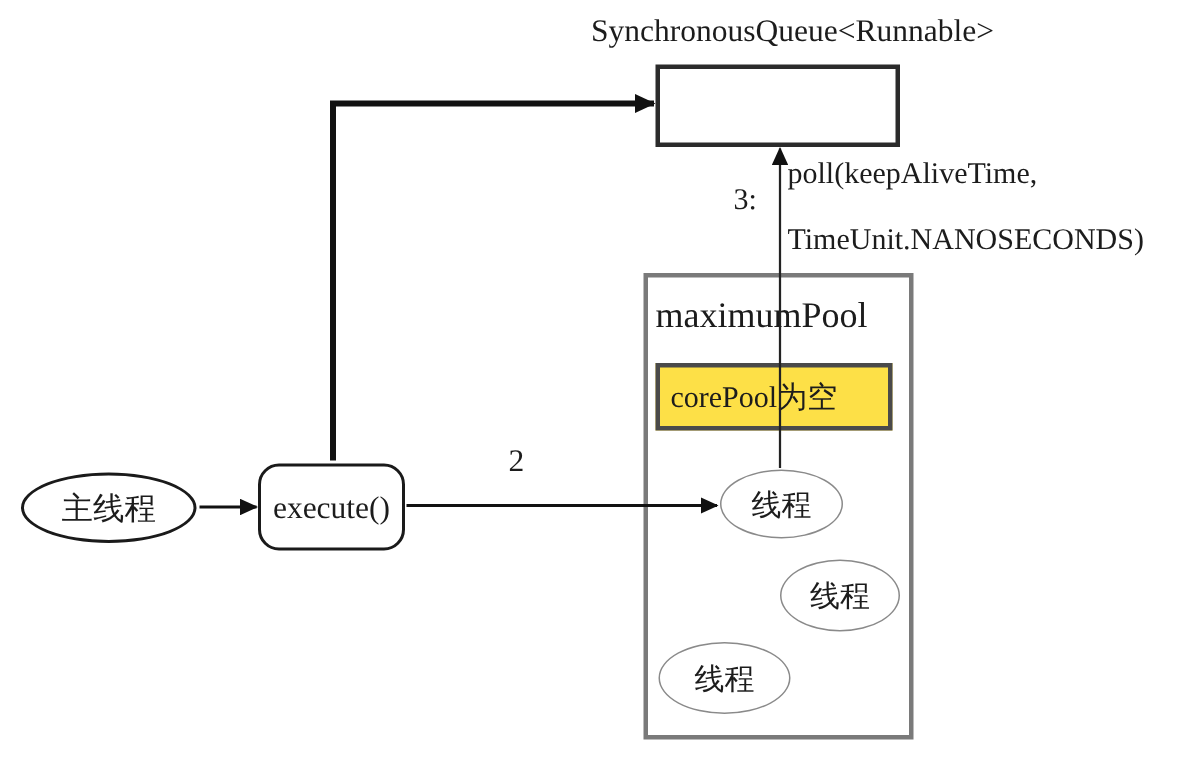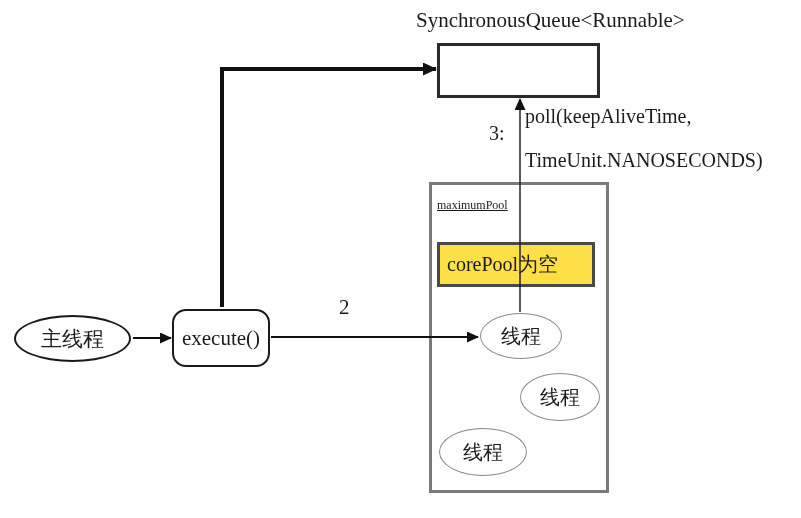"SynchronousQueue<Runnable>" .title { left: 416px -> 394px }
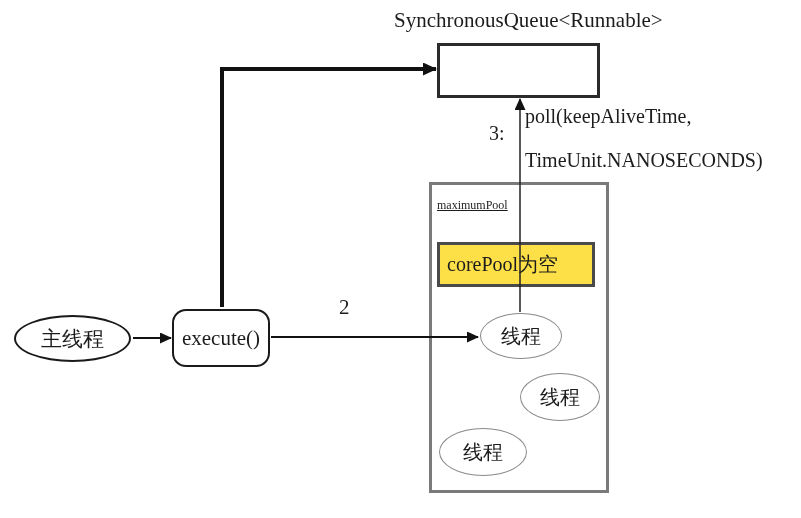"maximumPool" .max-pool-label { font-size: 12px -> 24px; text-decoration: underline -> none }
